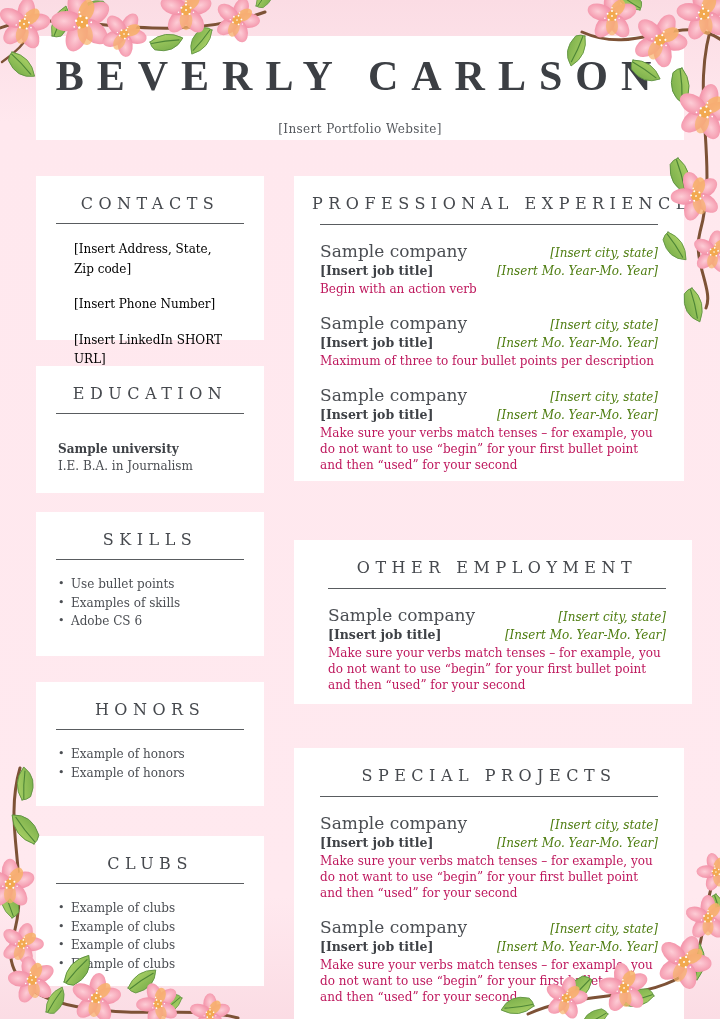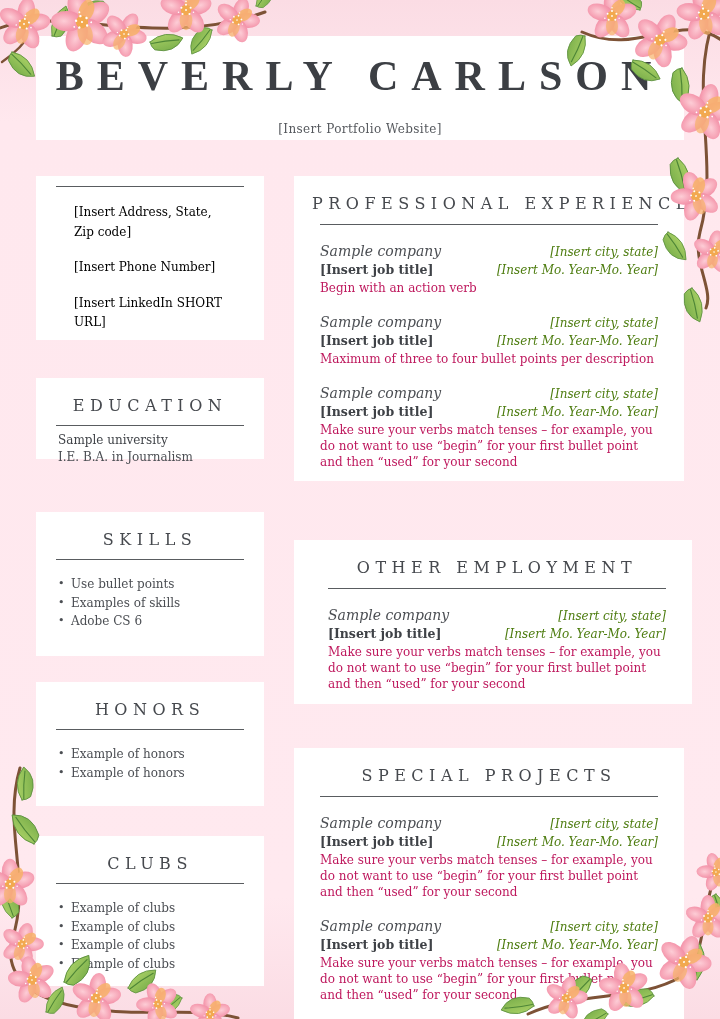"CONTACTS" h2 { html: none -> <h2>CONTACTS</h2> }
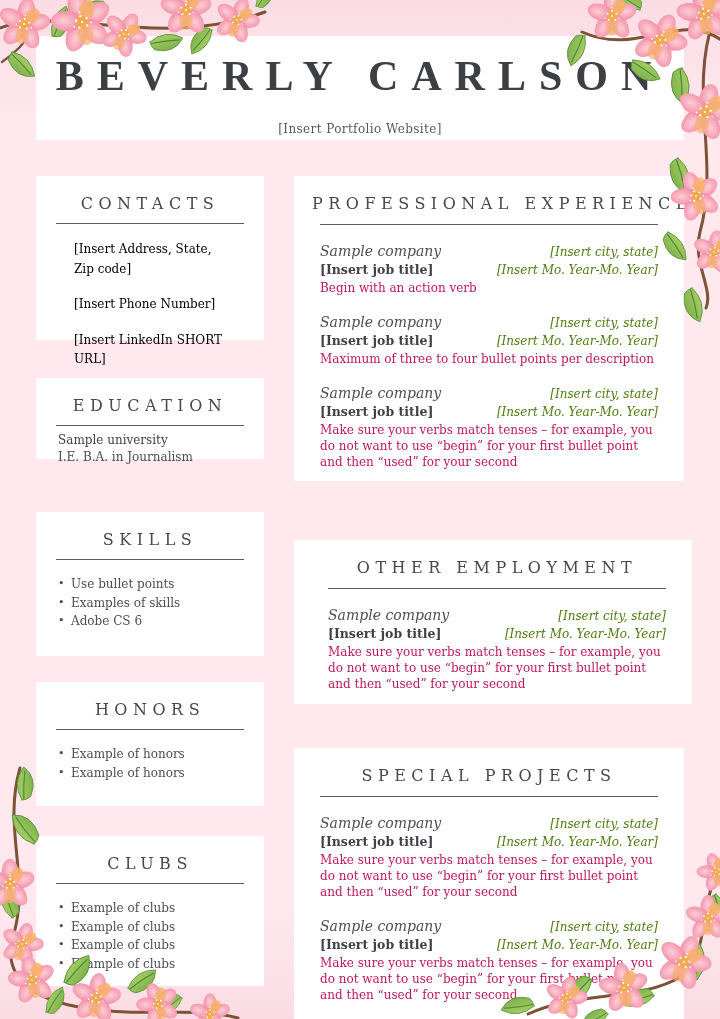"Sample company" .company { font-size: 14px -> 17px; font-style: italic -> none }
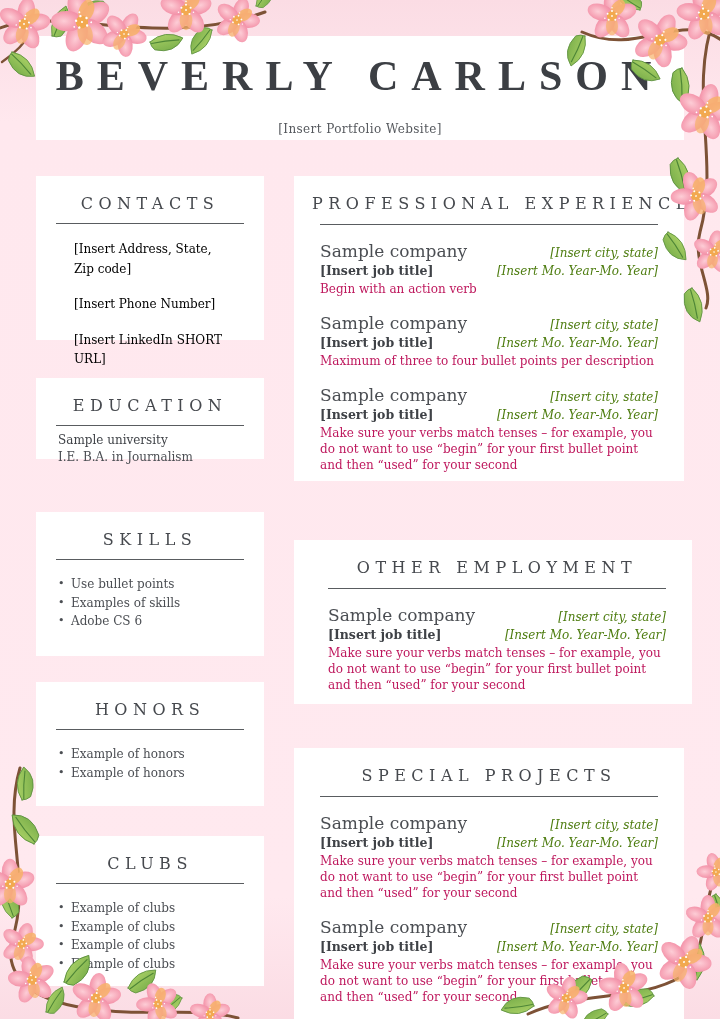"EDUCATION" .education-box { height: 81px -> 127px; top: 378px -> 366px }
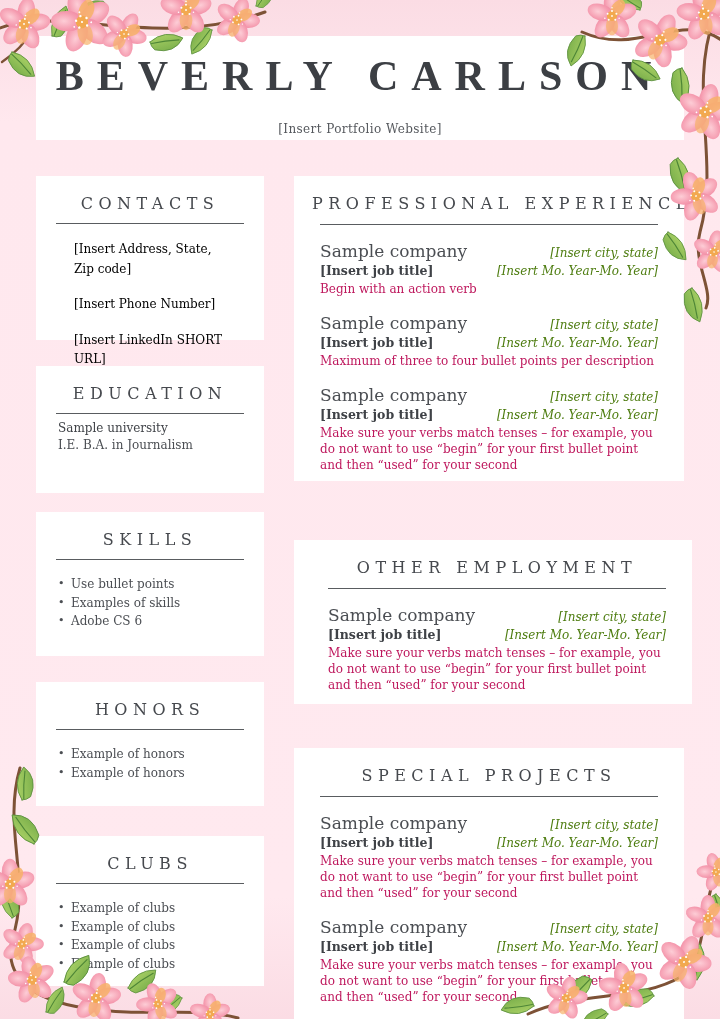"Sample university" .school { font-weight: 400 -> 700; margin: 7px 14px 0 22px -> 28px 14px 0 22px }
